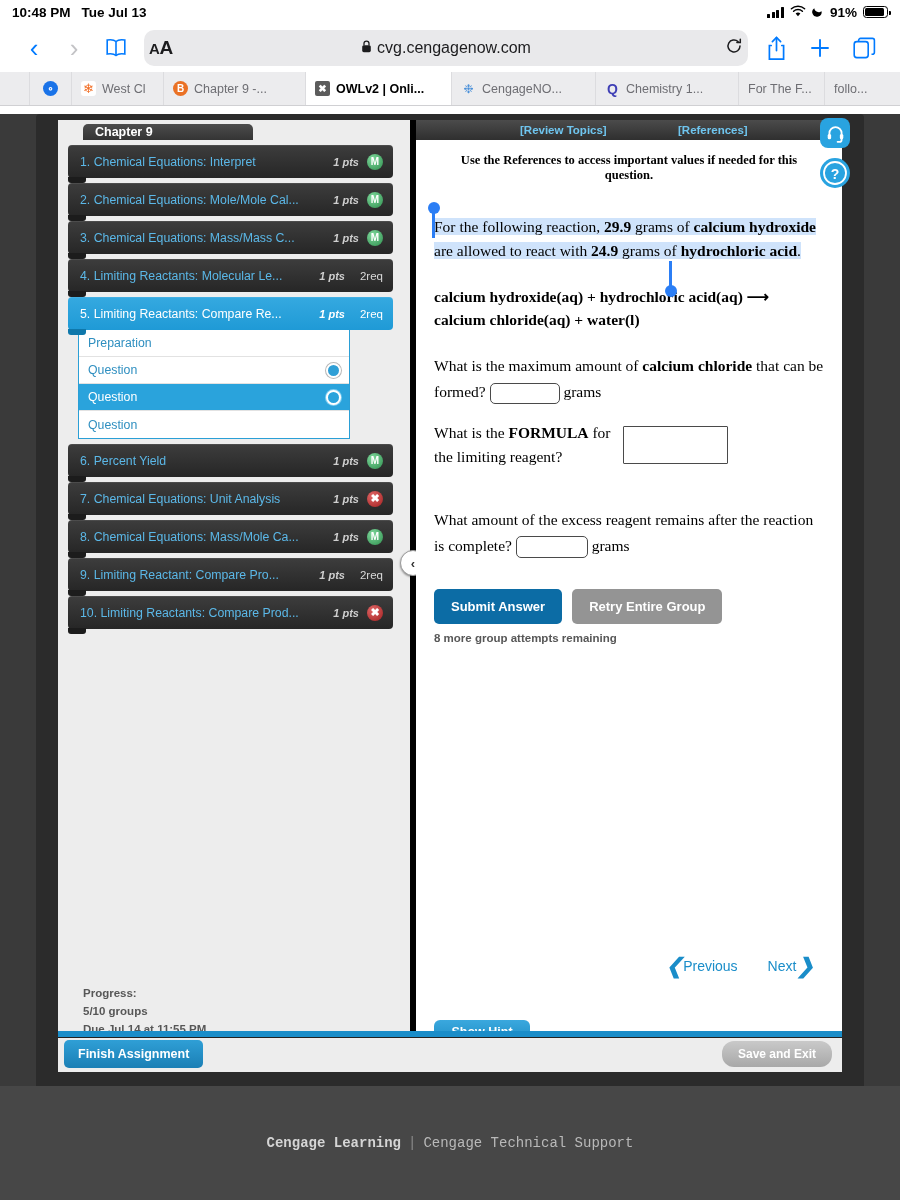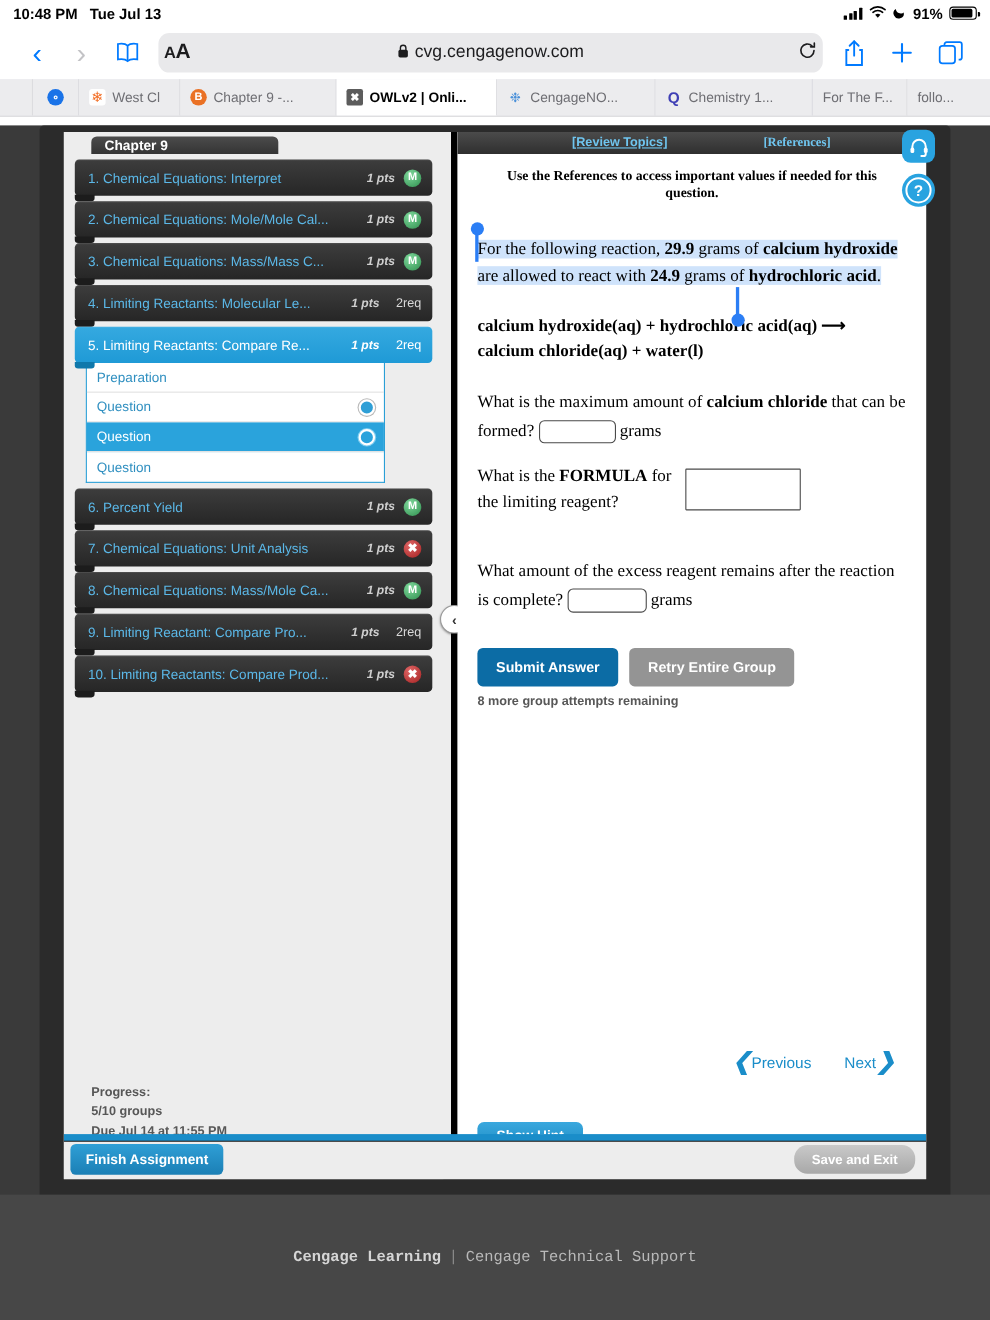"[Review Topics]" .rt { text-decoration: underline -> none }
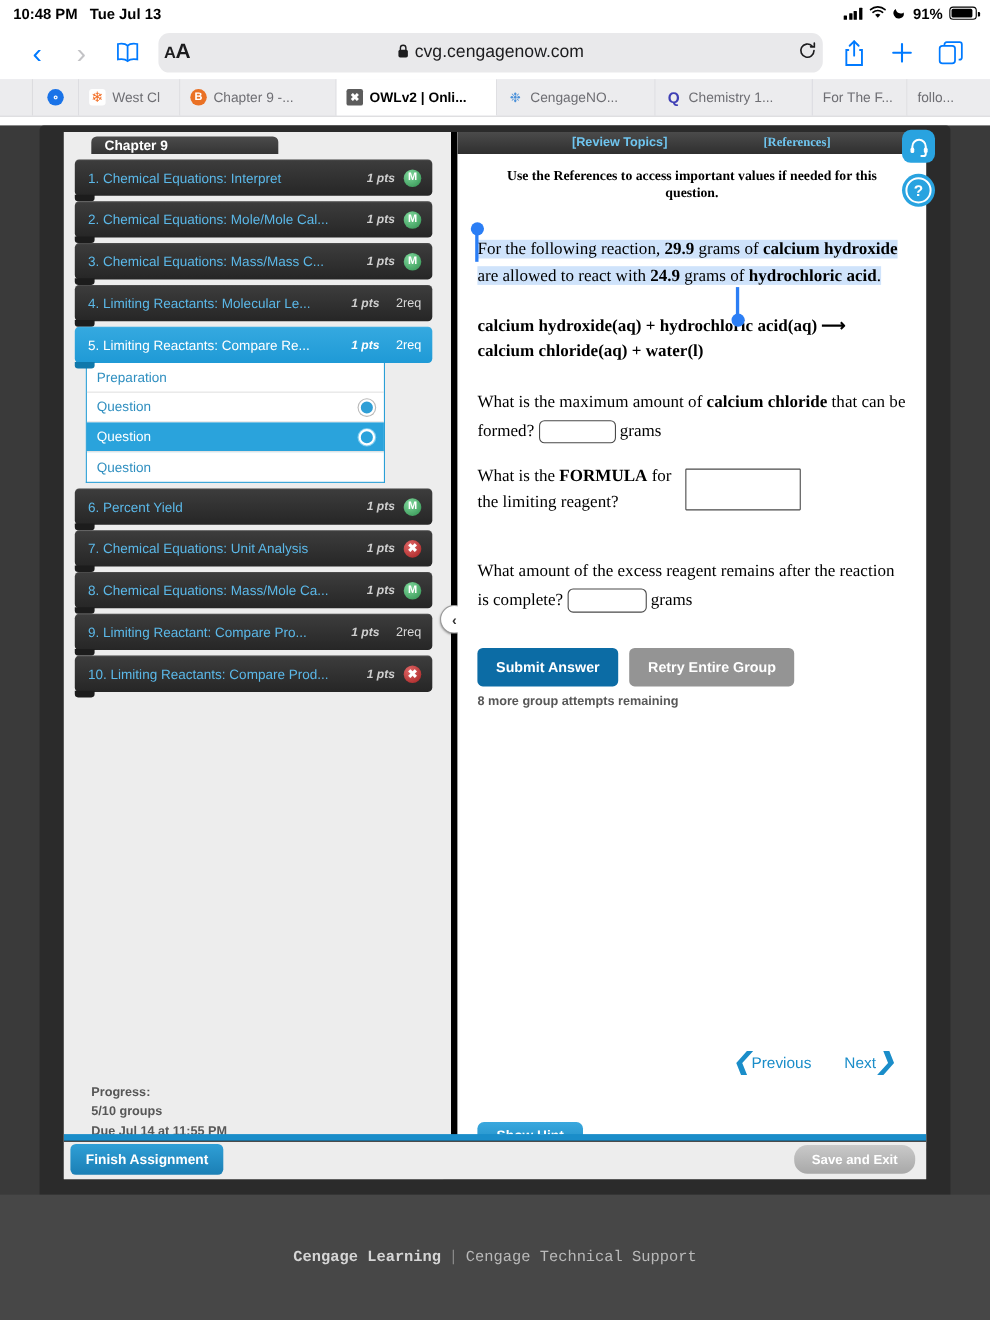"[References]" .rf { font-family: Liberation Serif, serif -> none; left: 278px -> 262px }
